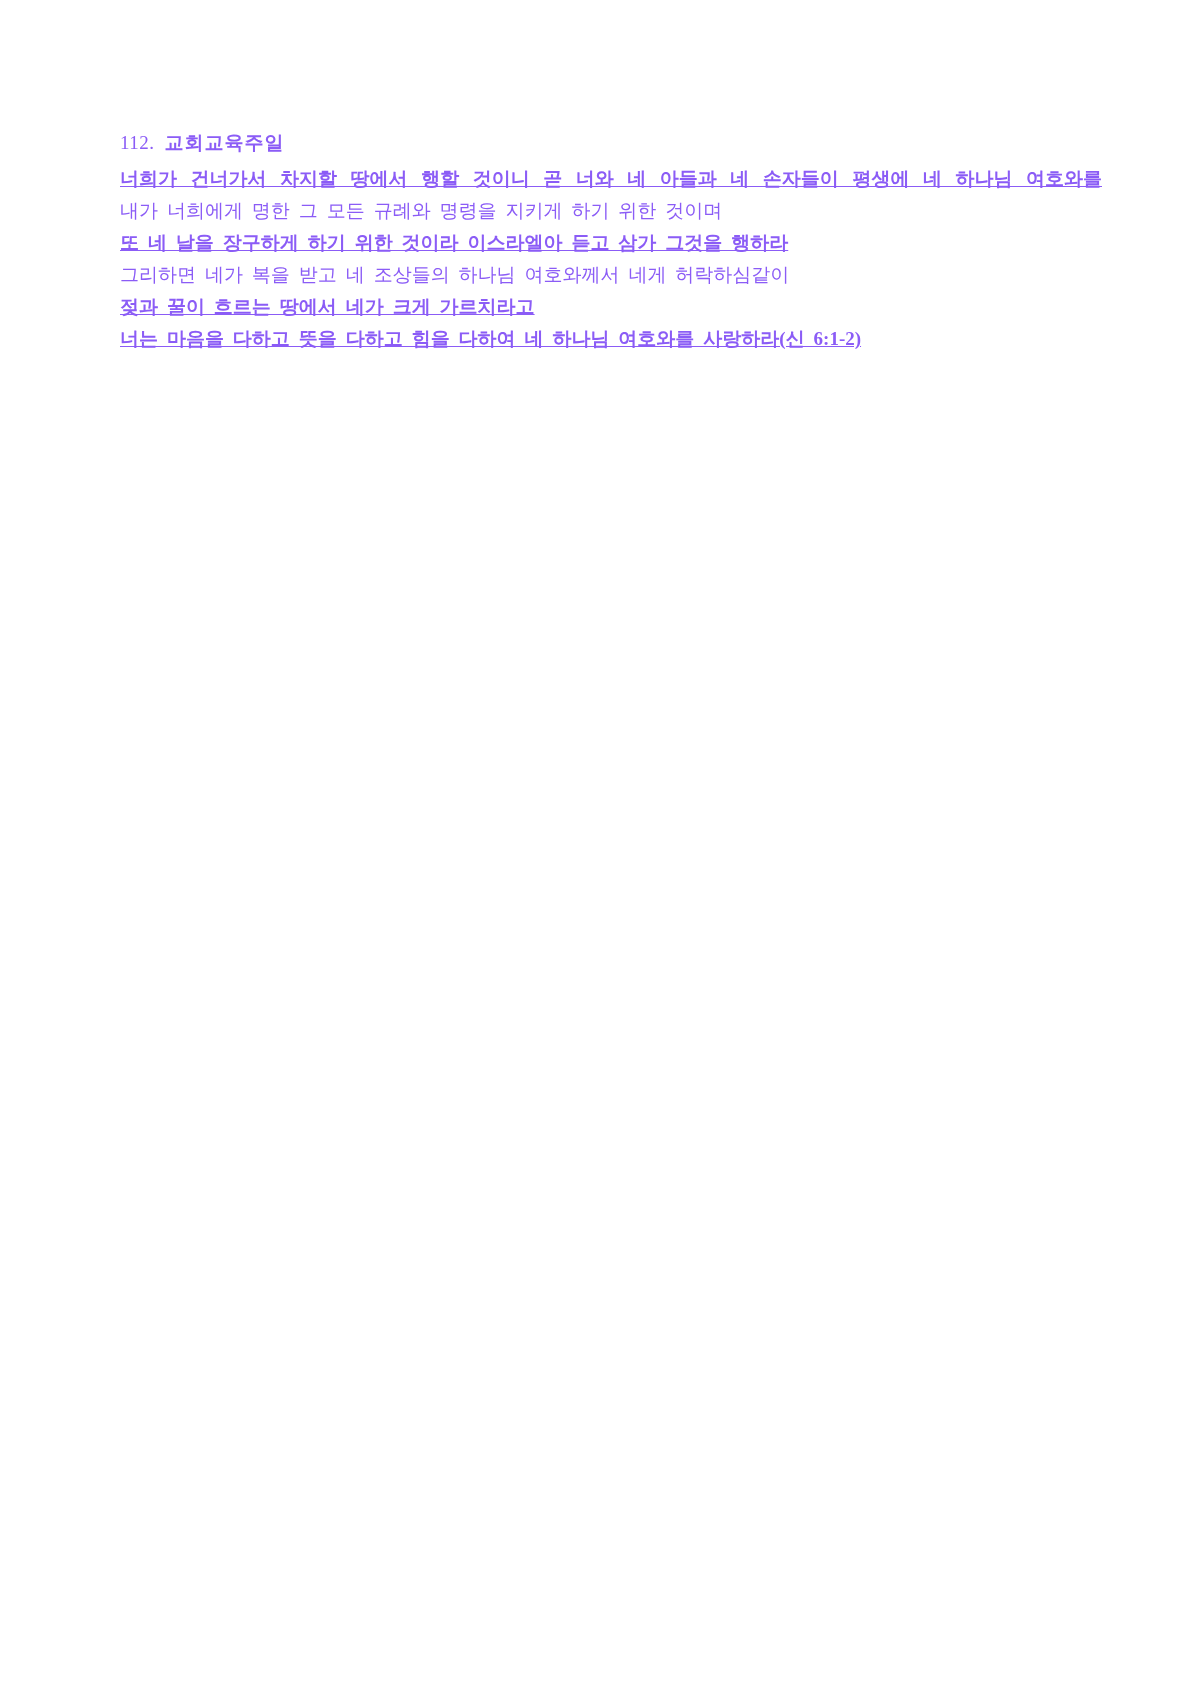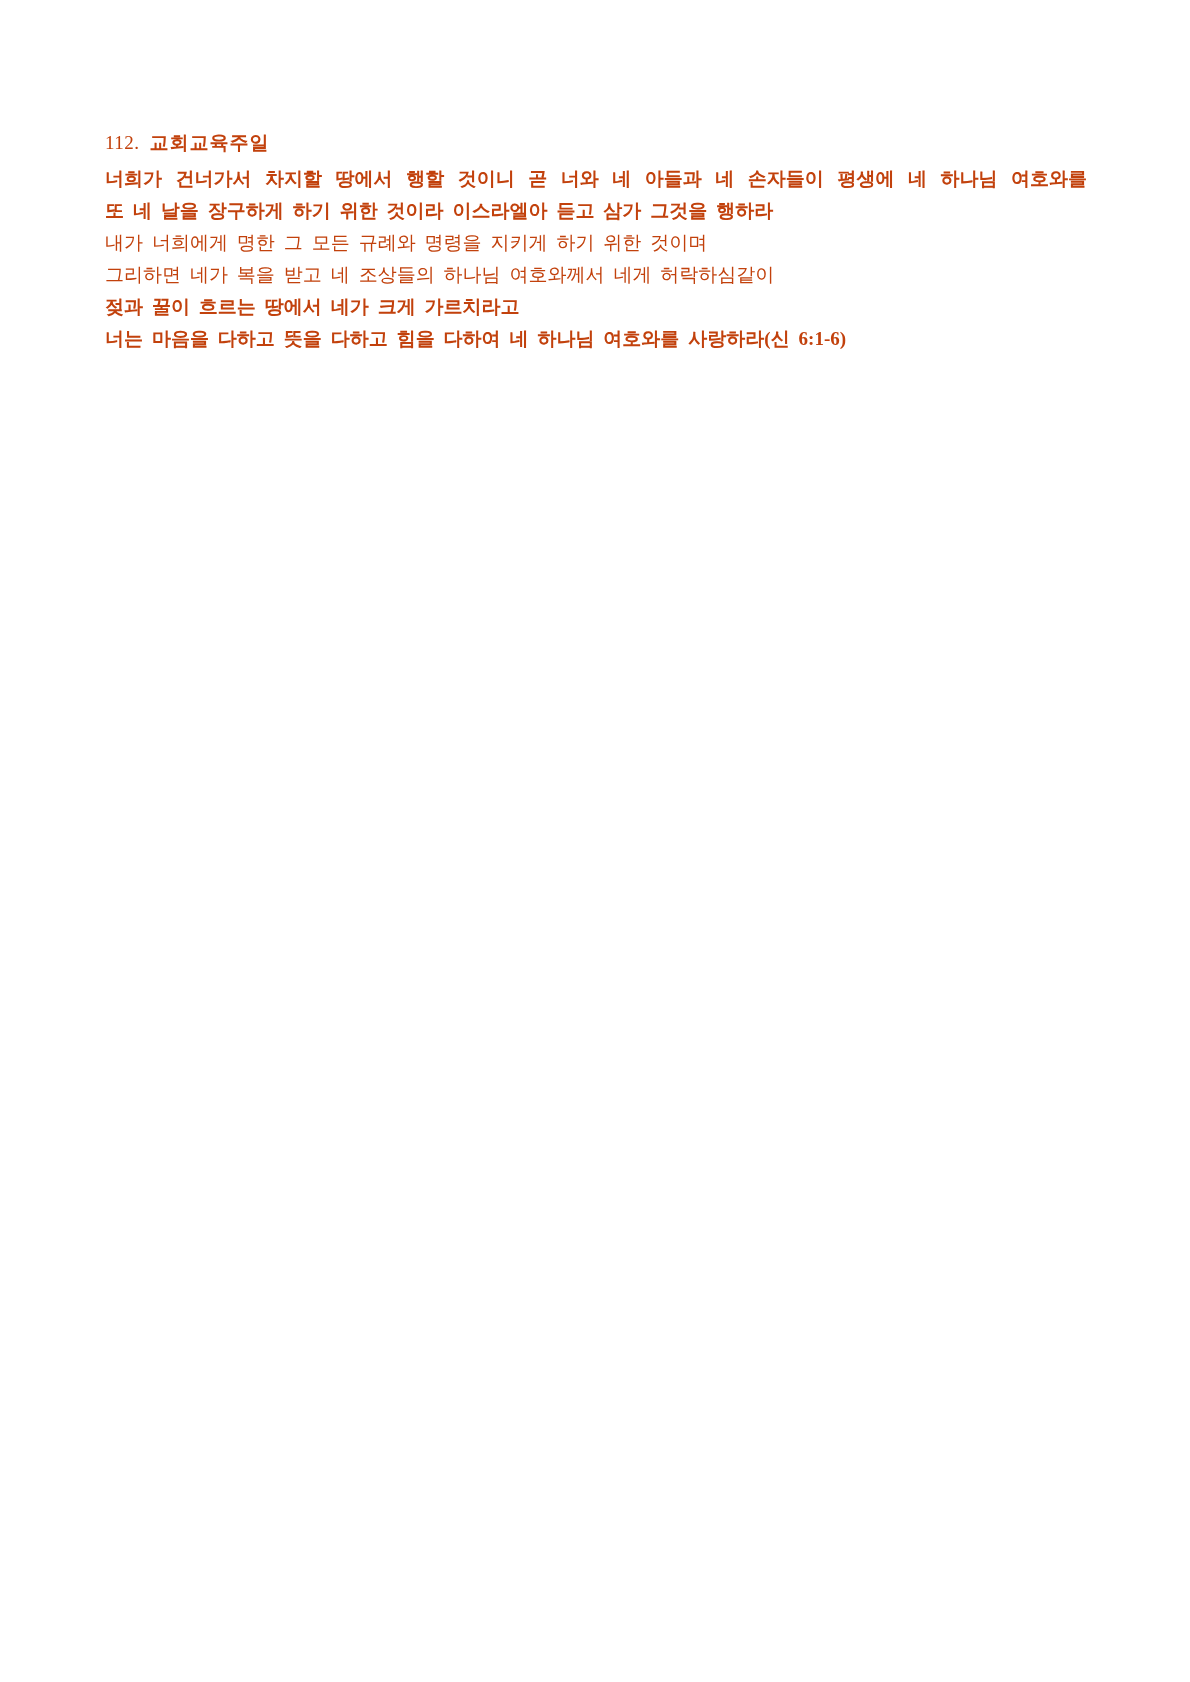"112. 교회교육주일" .content { color: #c2410c -> #8b5cf6; left: 105px -> 120px }
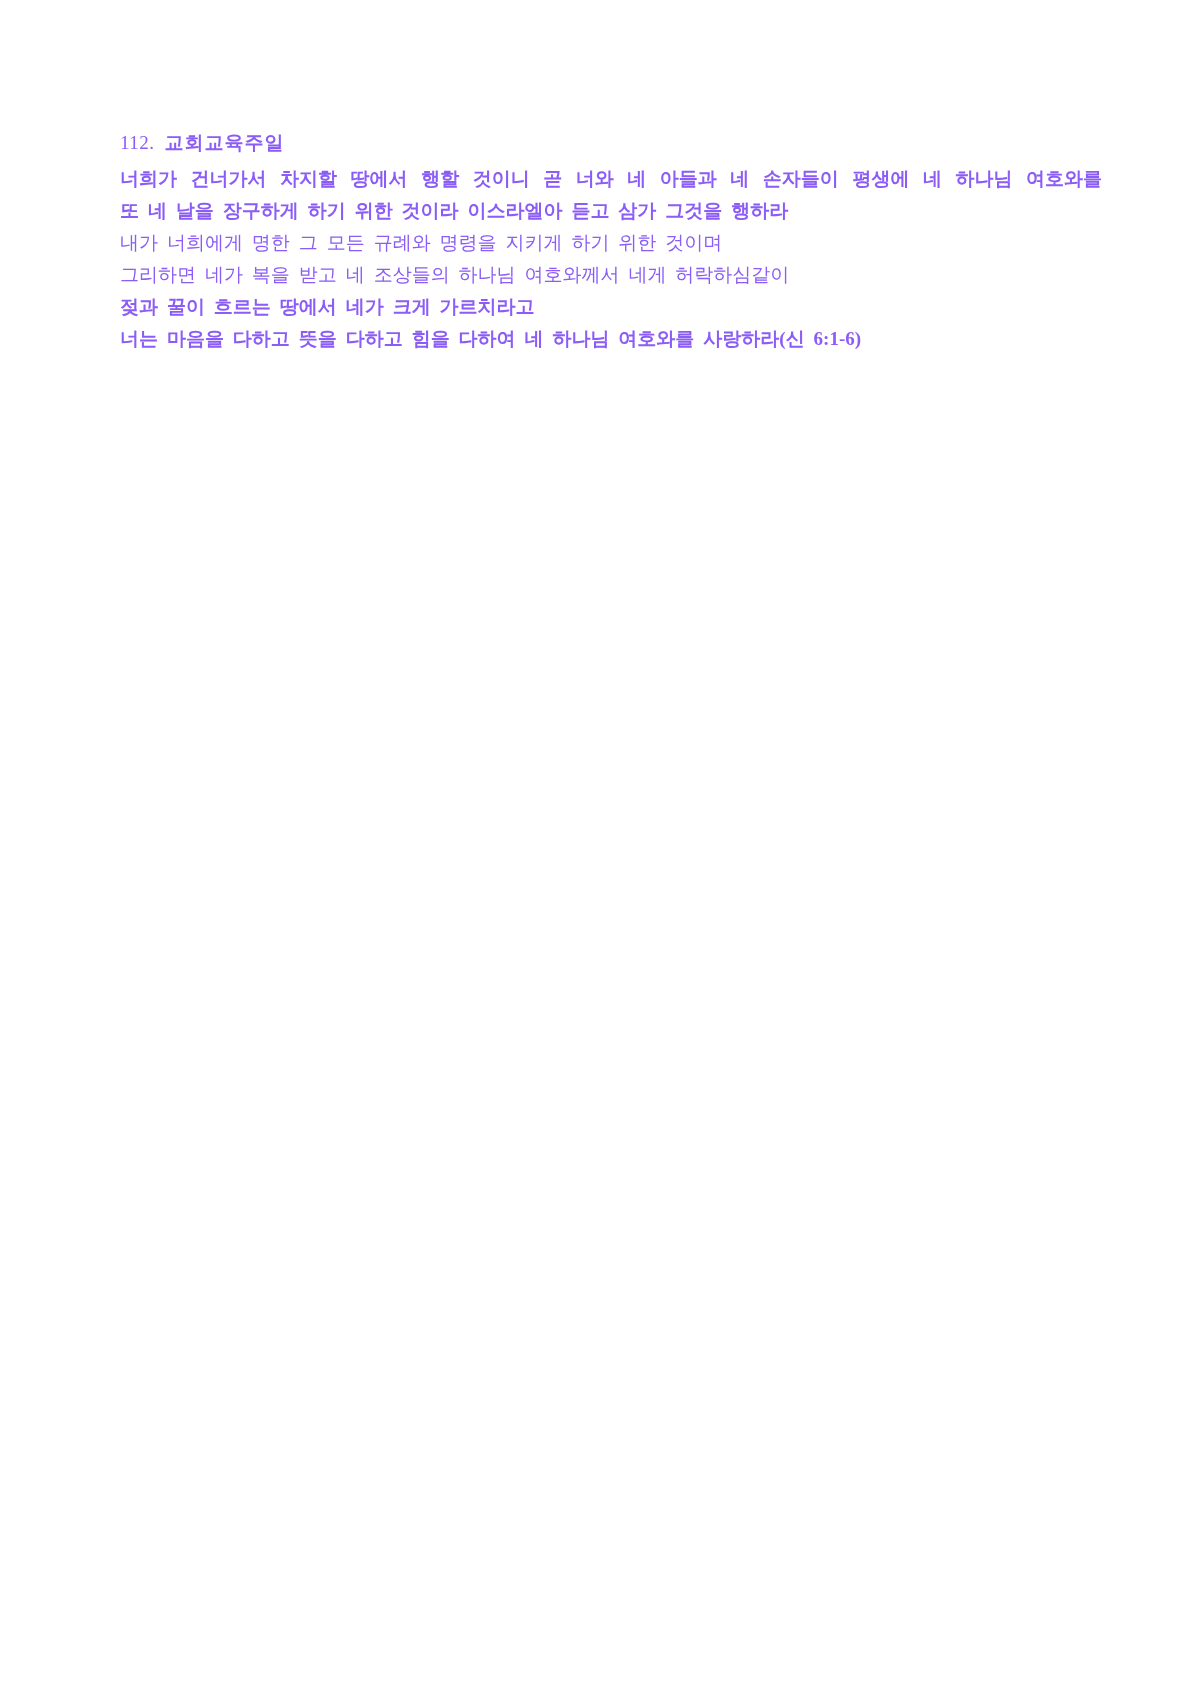"너희가 건너가서 차지할 땅에서 행할" .bold { text-decoration: none -> underline }
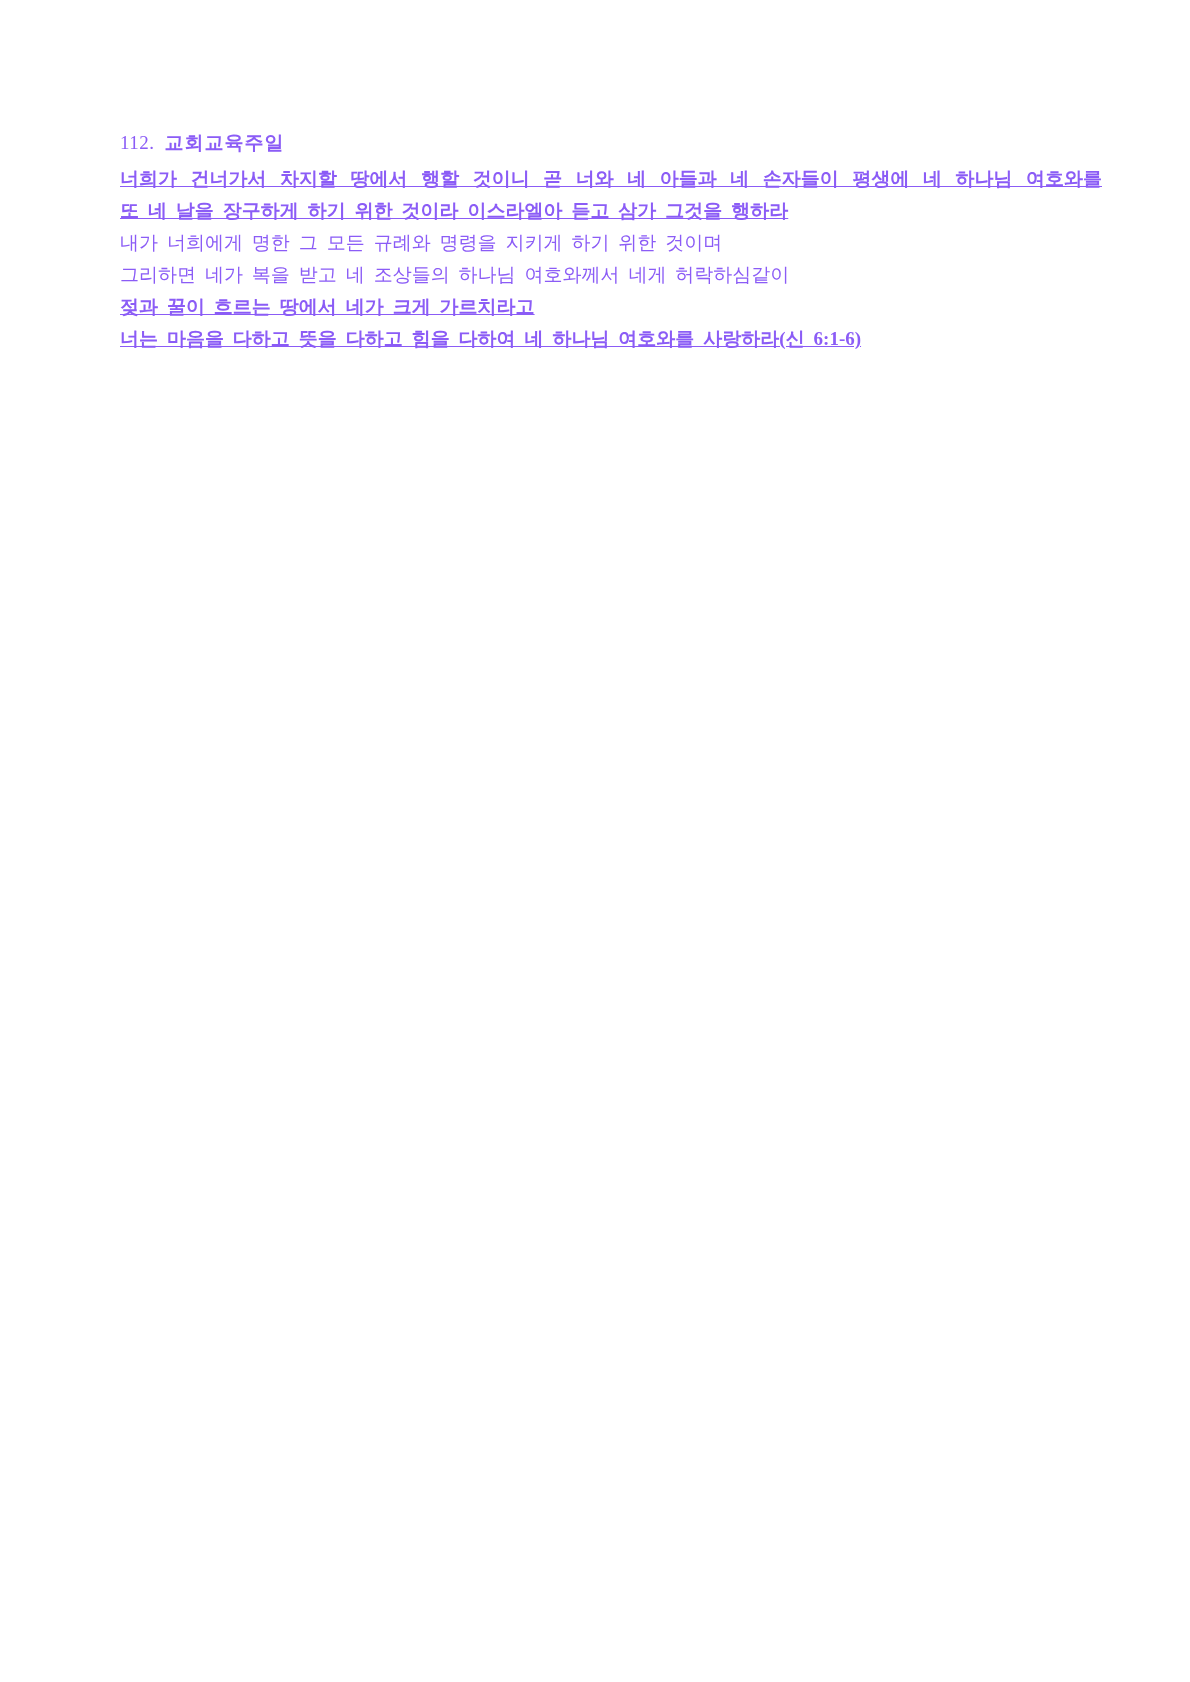"또 네 날을 장구하게 하기" div.line { order: before "내가 너희에게 명한 그 모든" -> after "내가 너희에게 명한 그 모든" }
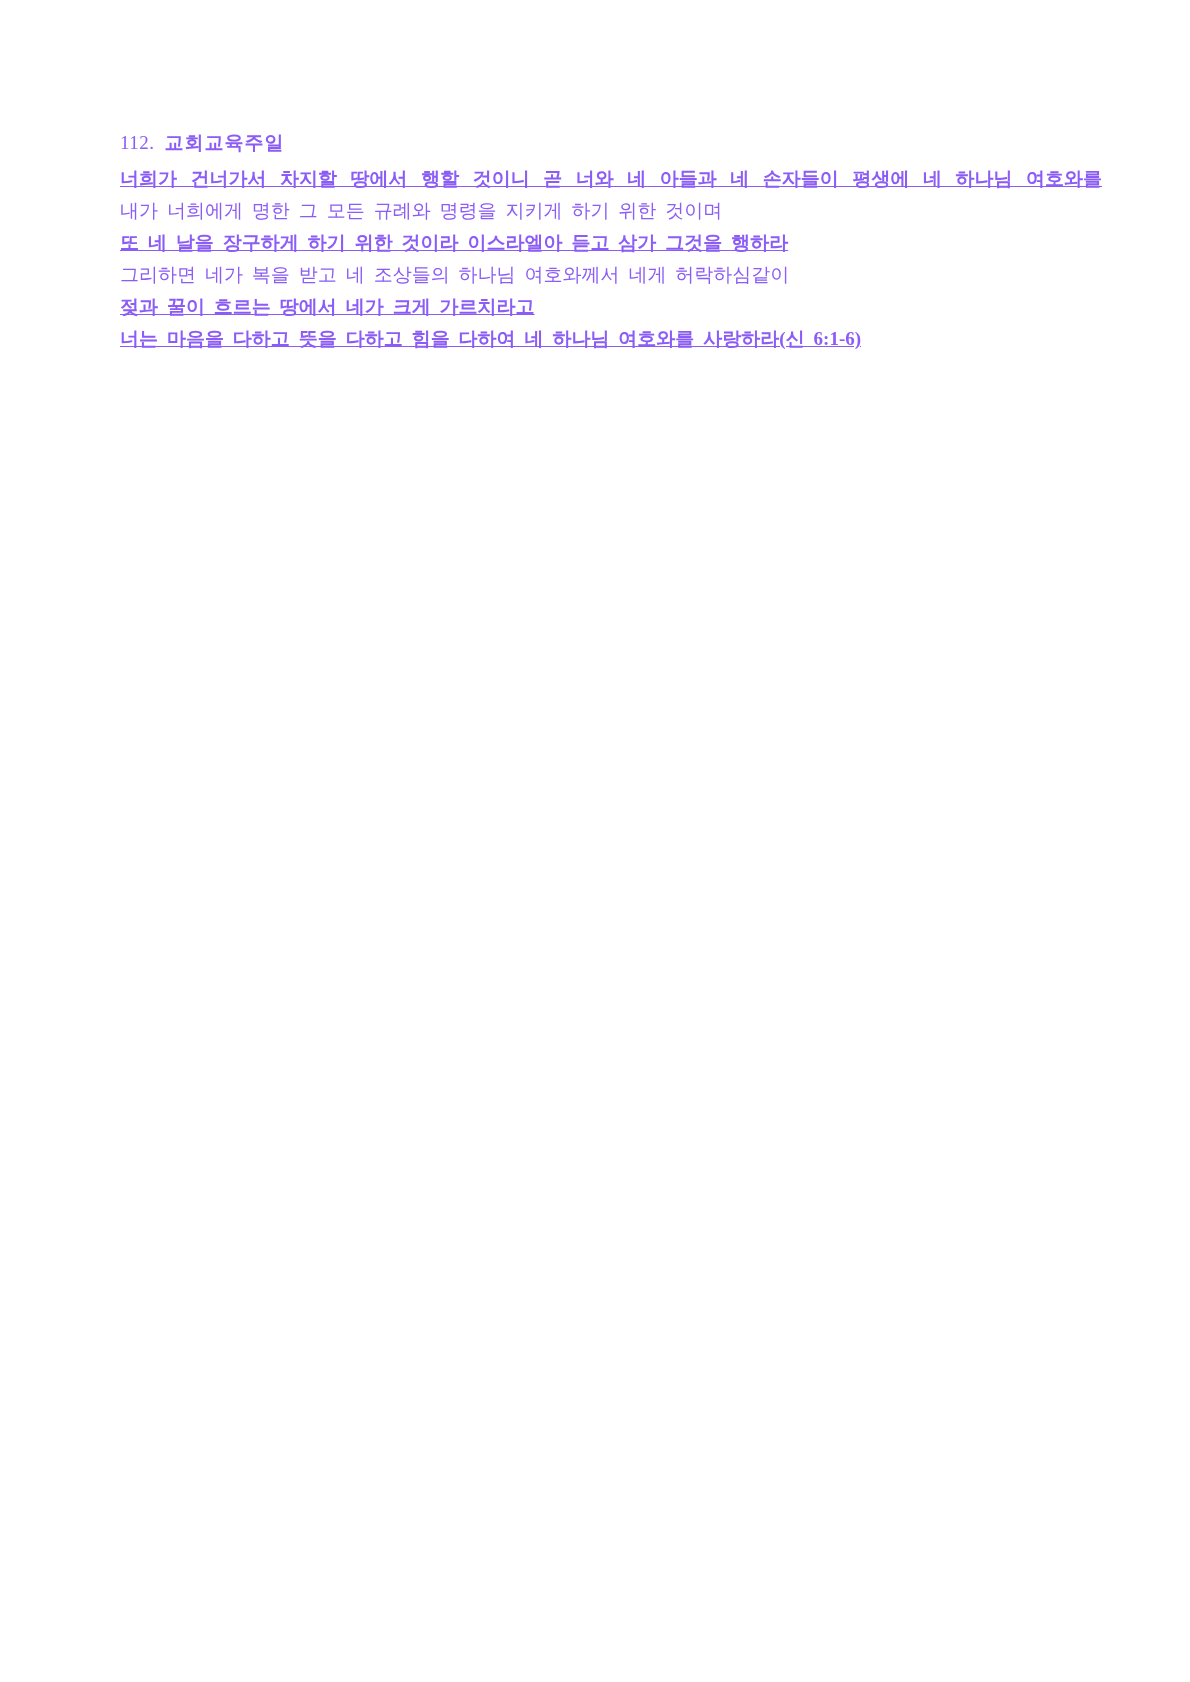"너는 마음을 다하고 뜻을 다하고" div.line { text: 6:1-6 -> 6:1-2 }
